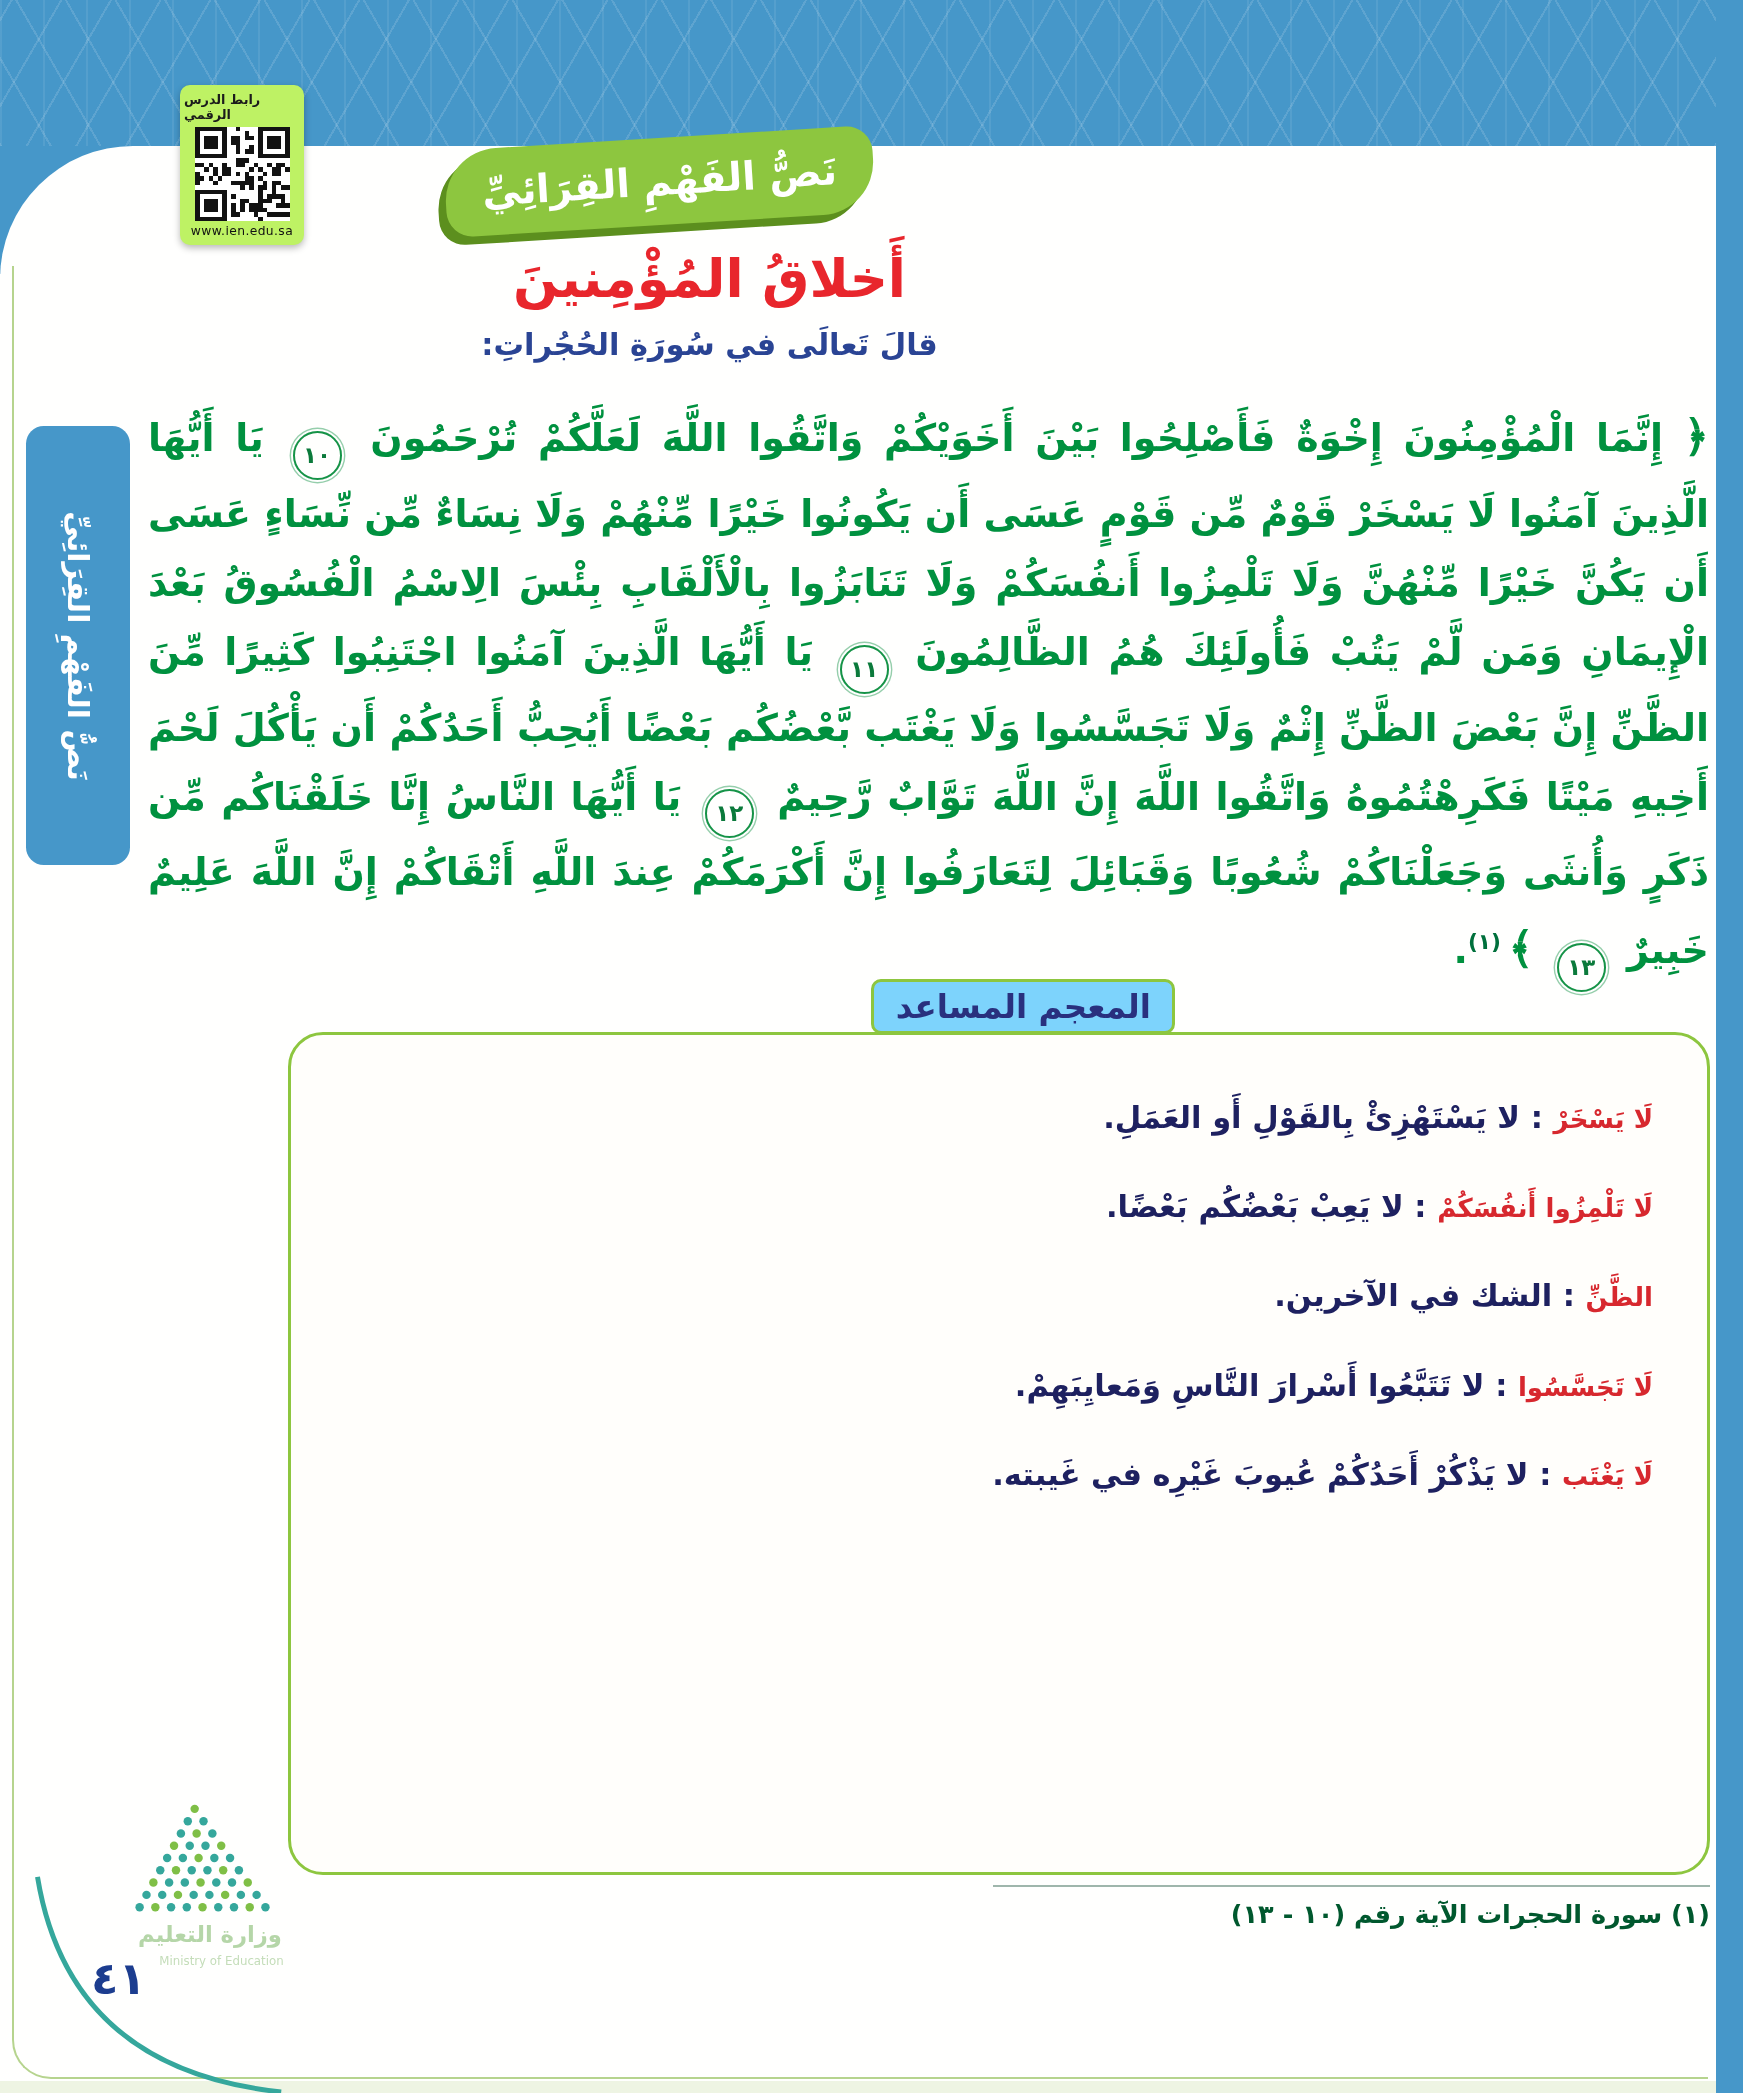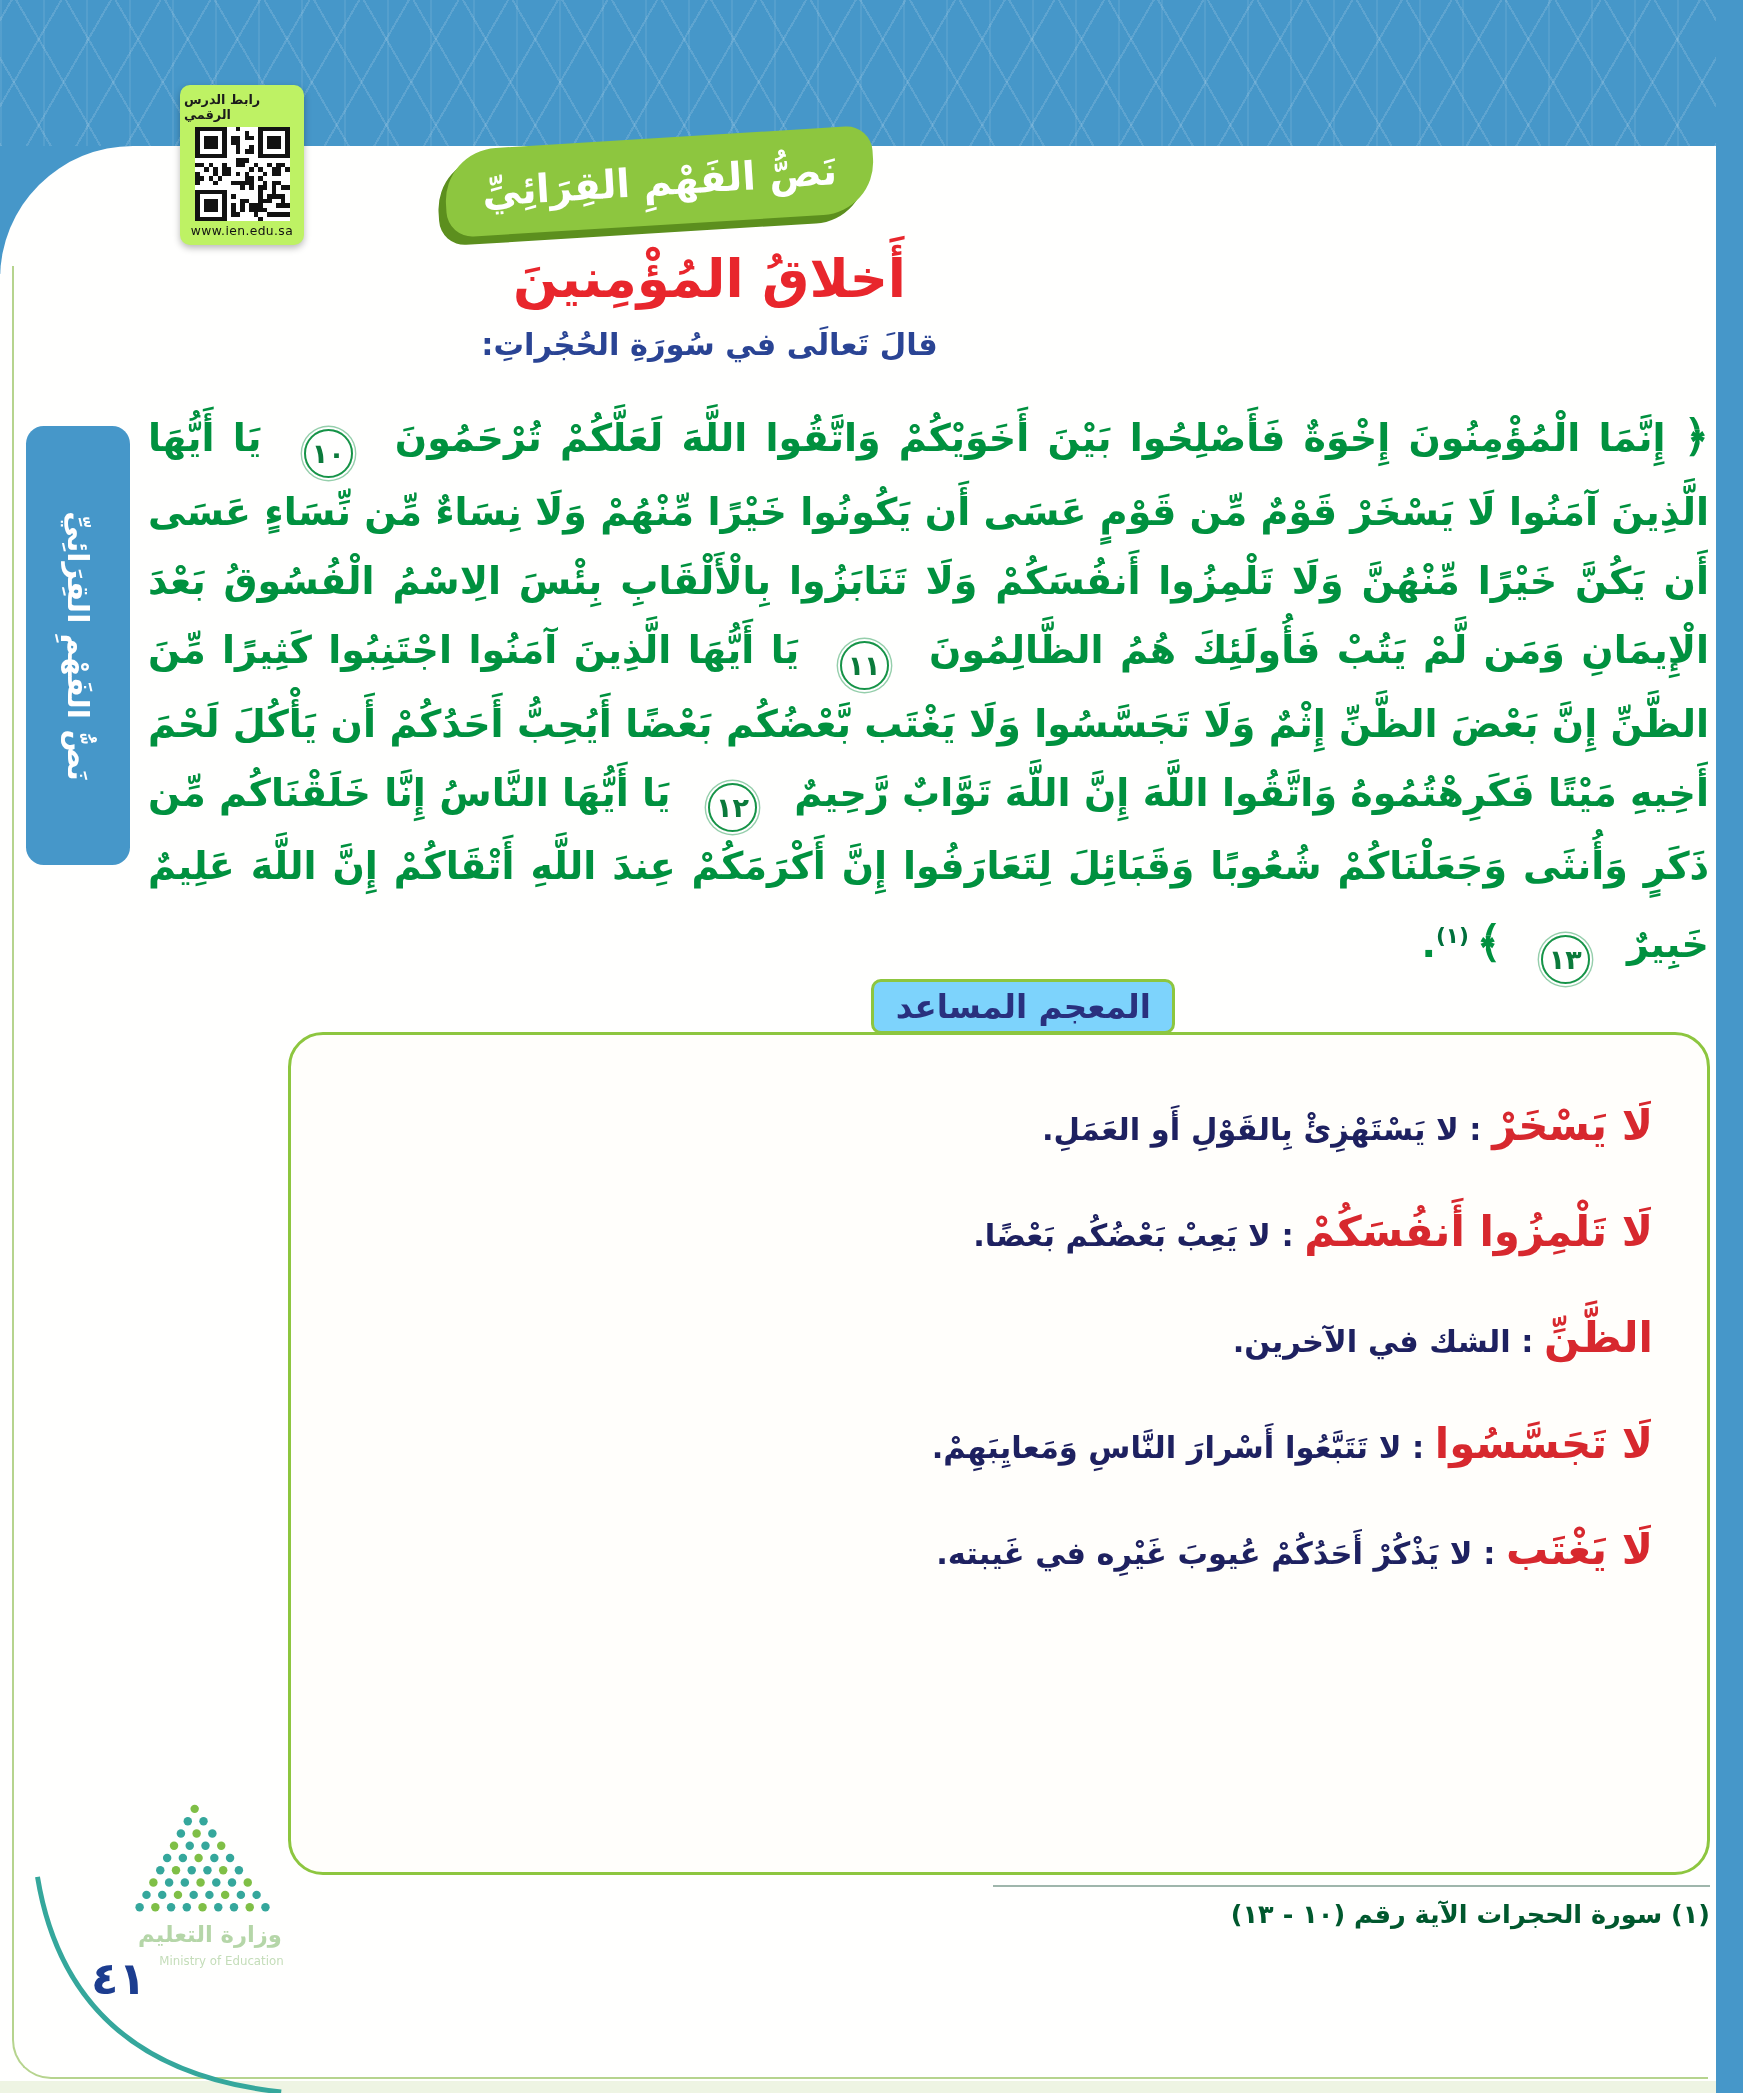"١٠" .ayah { font-size: 27px -> 23px; margin: 0 24px -> 0 8px }
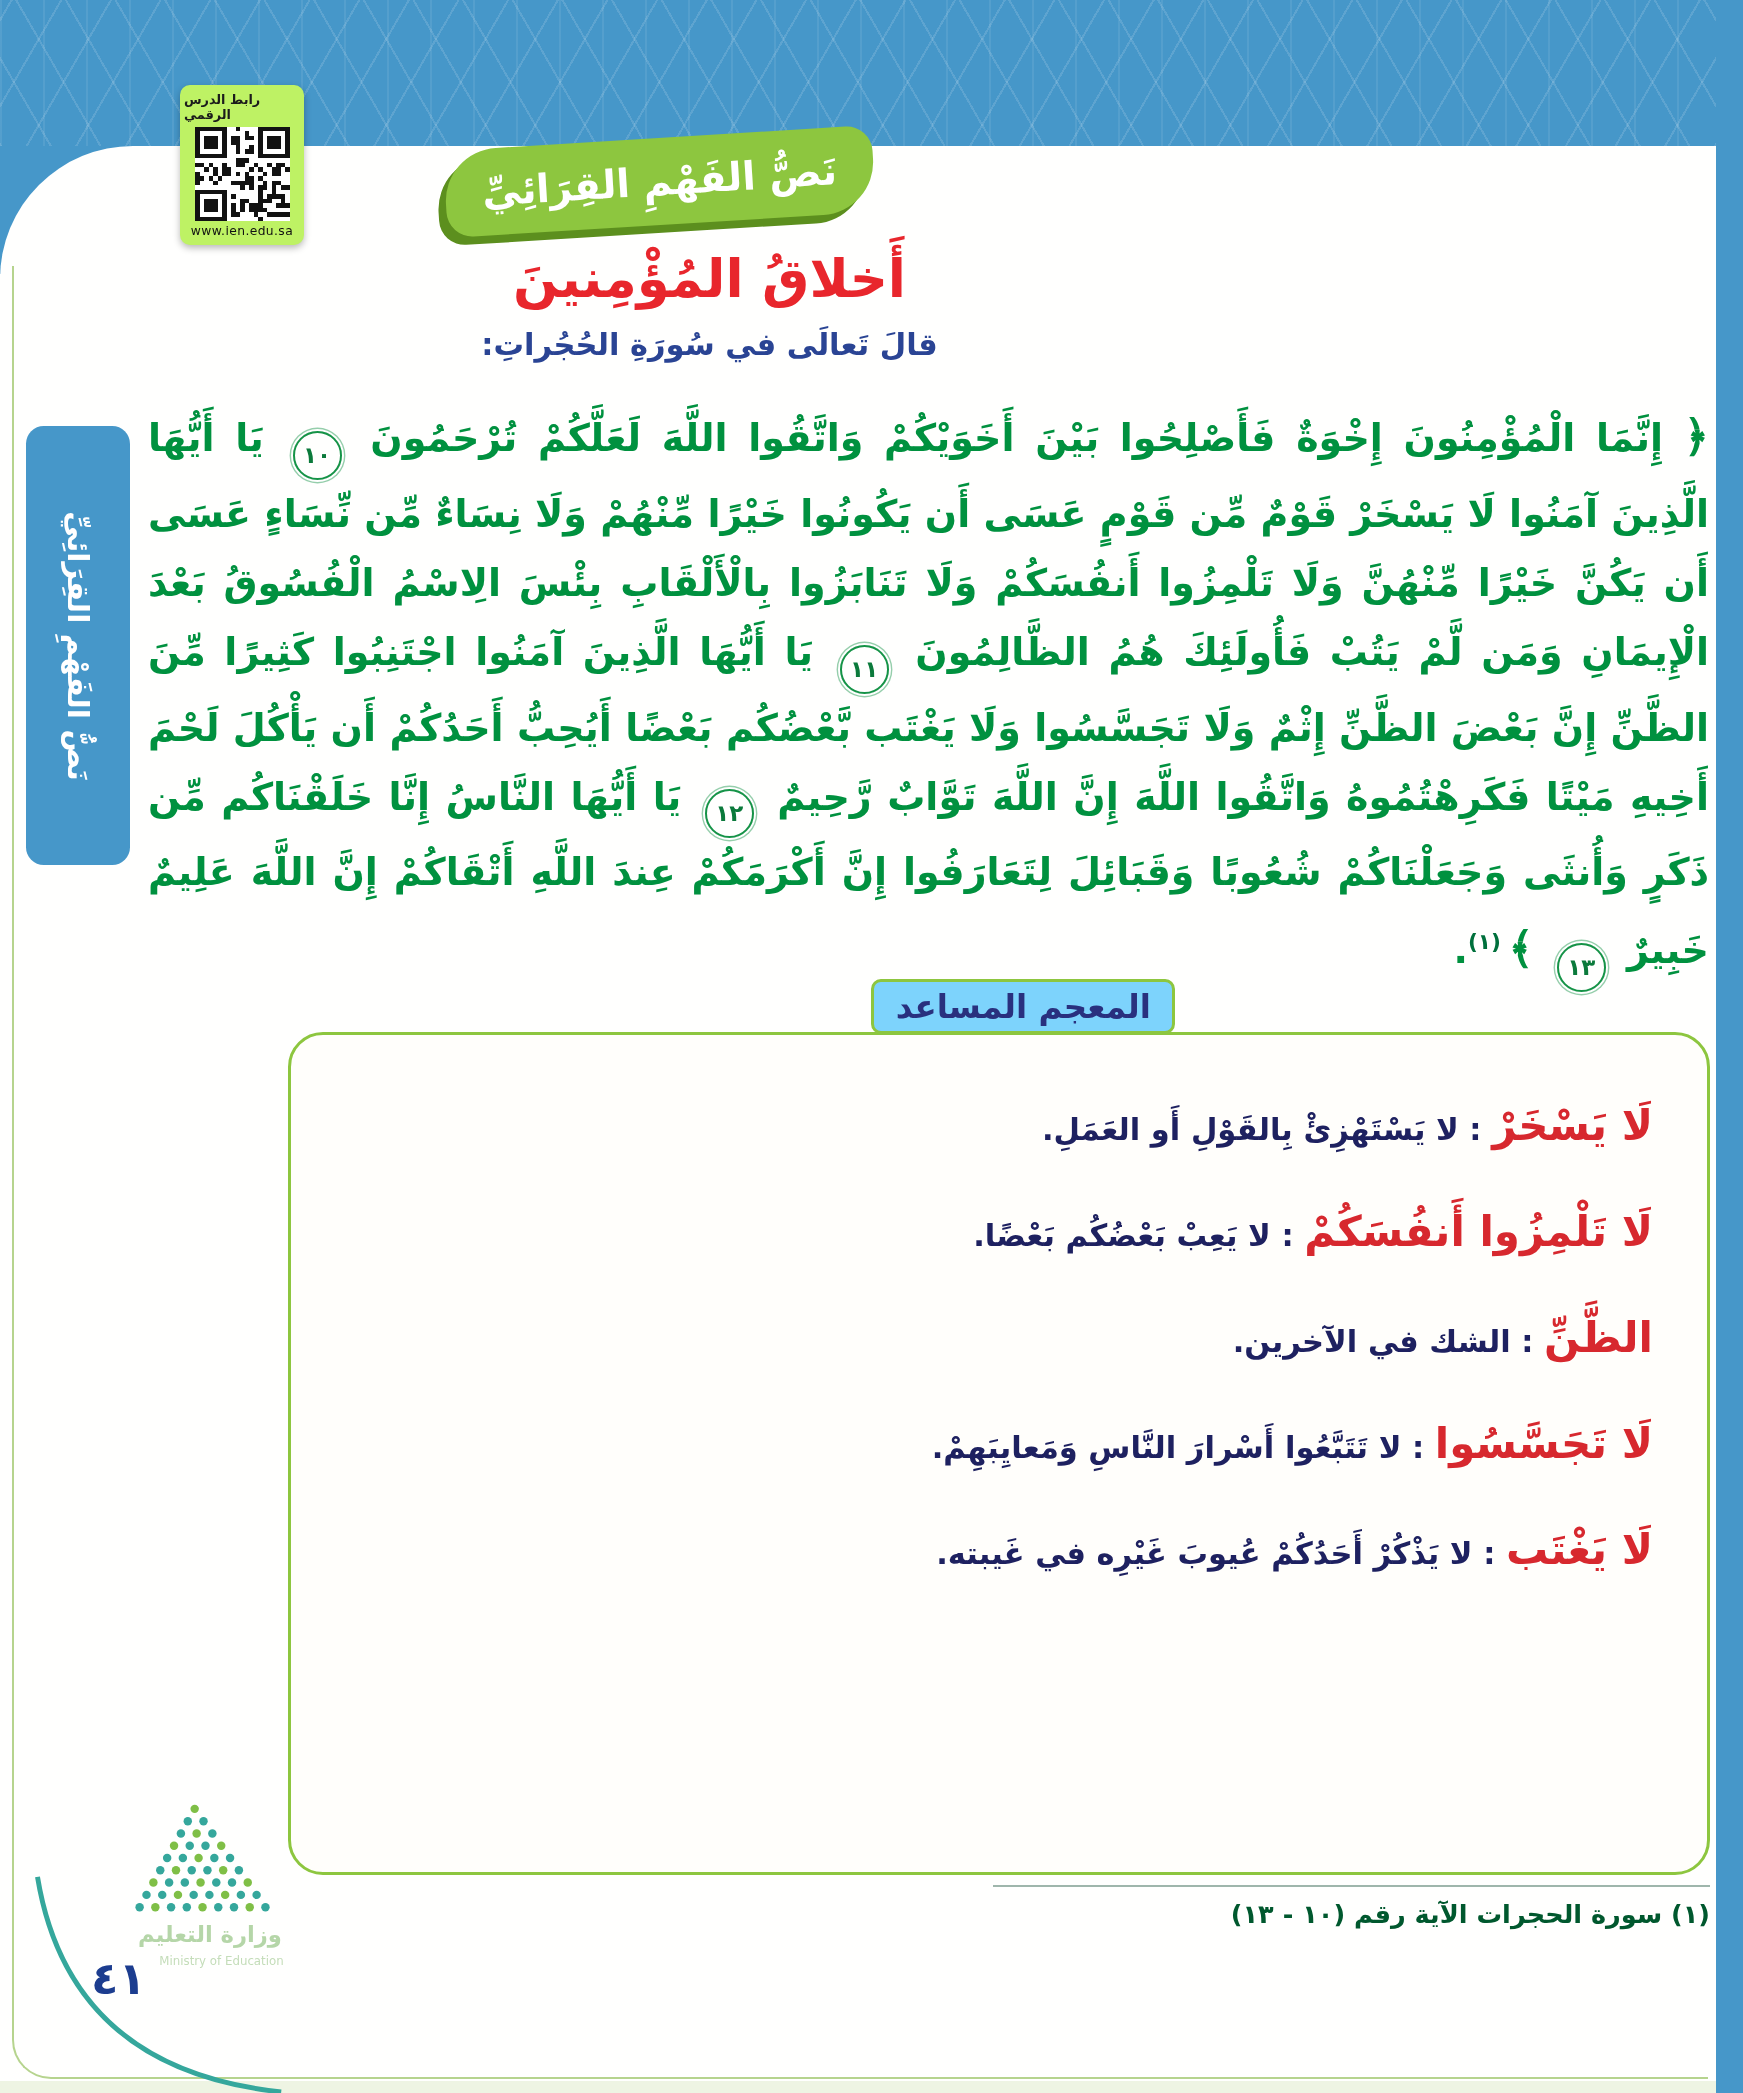"لَا يَسْخَرْ" .g-term { font-size: 42px -> 26px }
